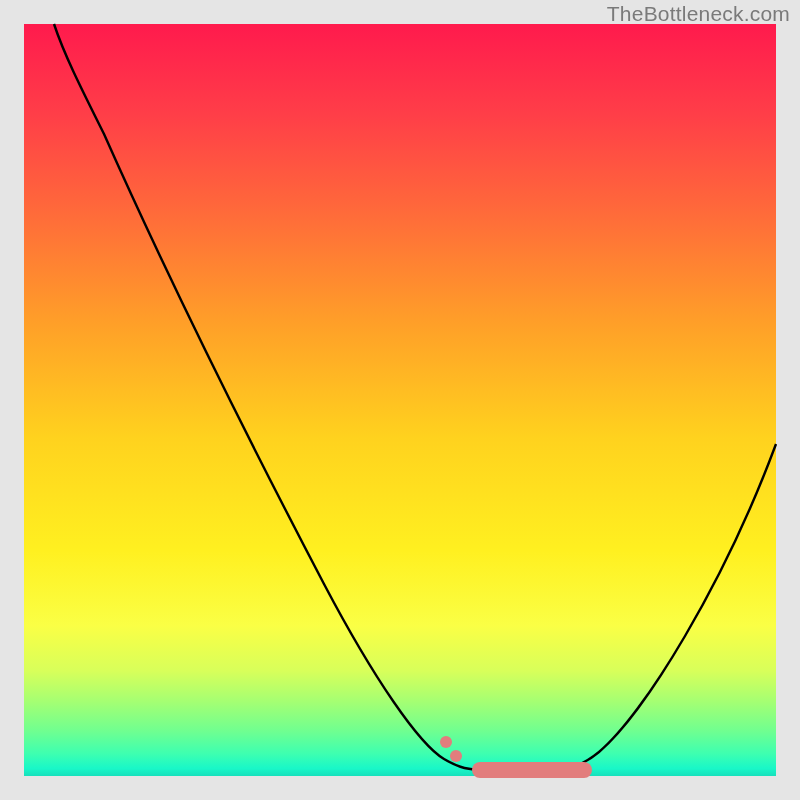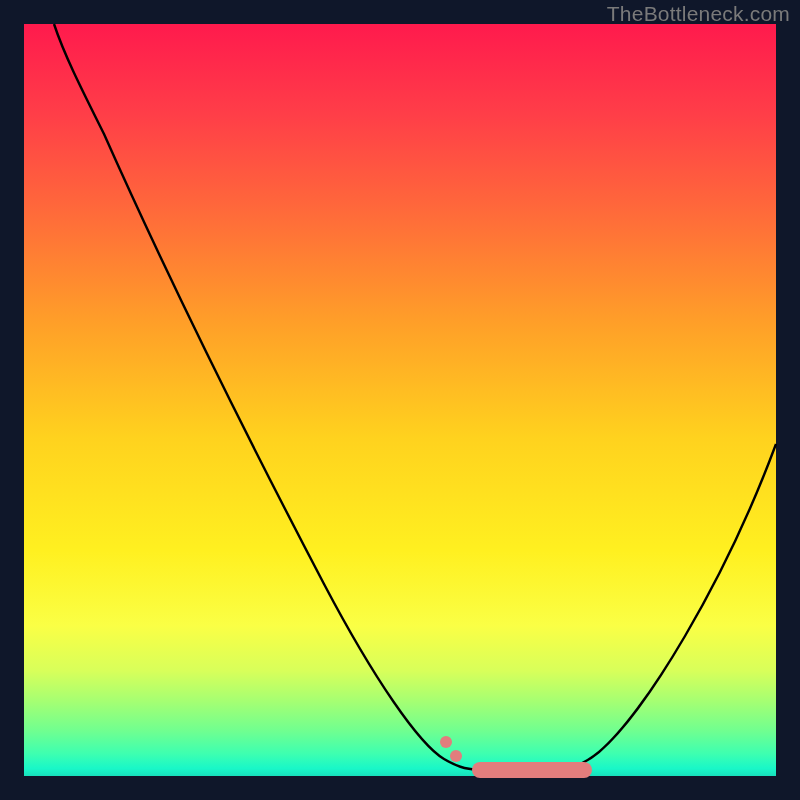"TheBottleneck.com" .frame { background: #0f172a -> #e5e5e5 }
